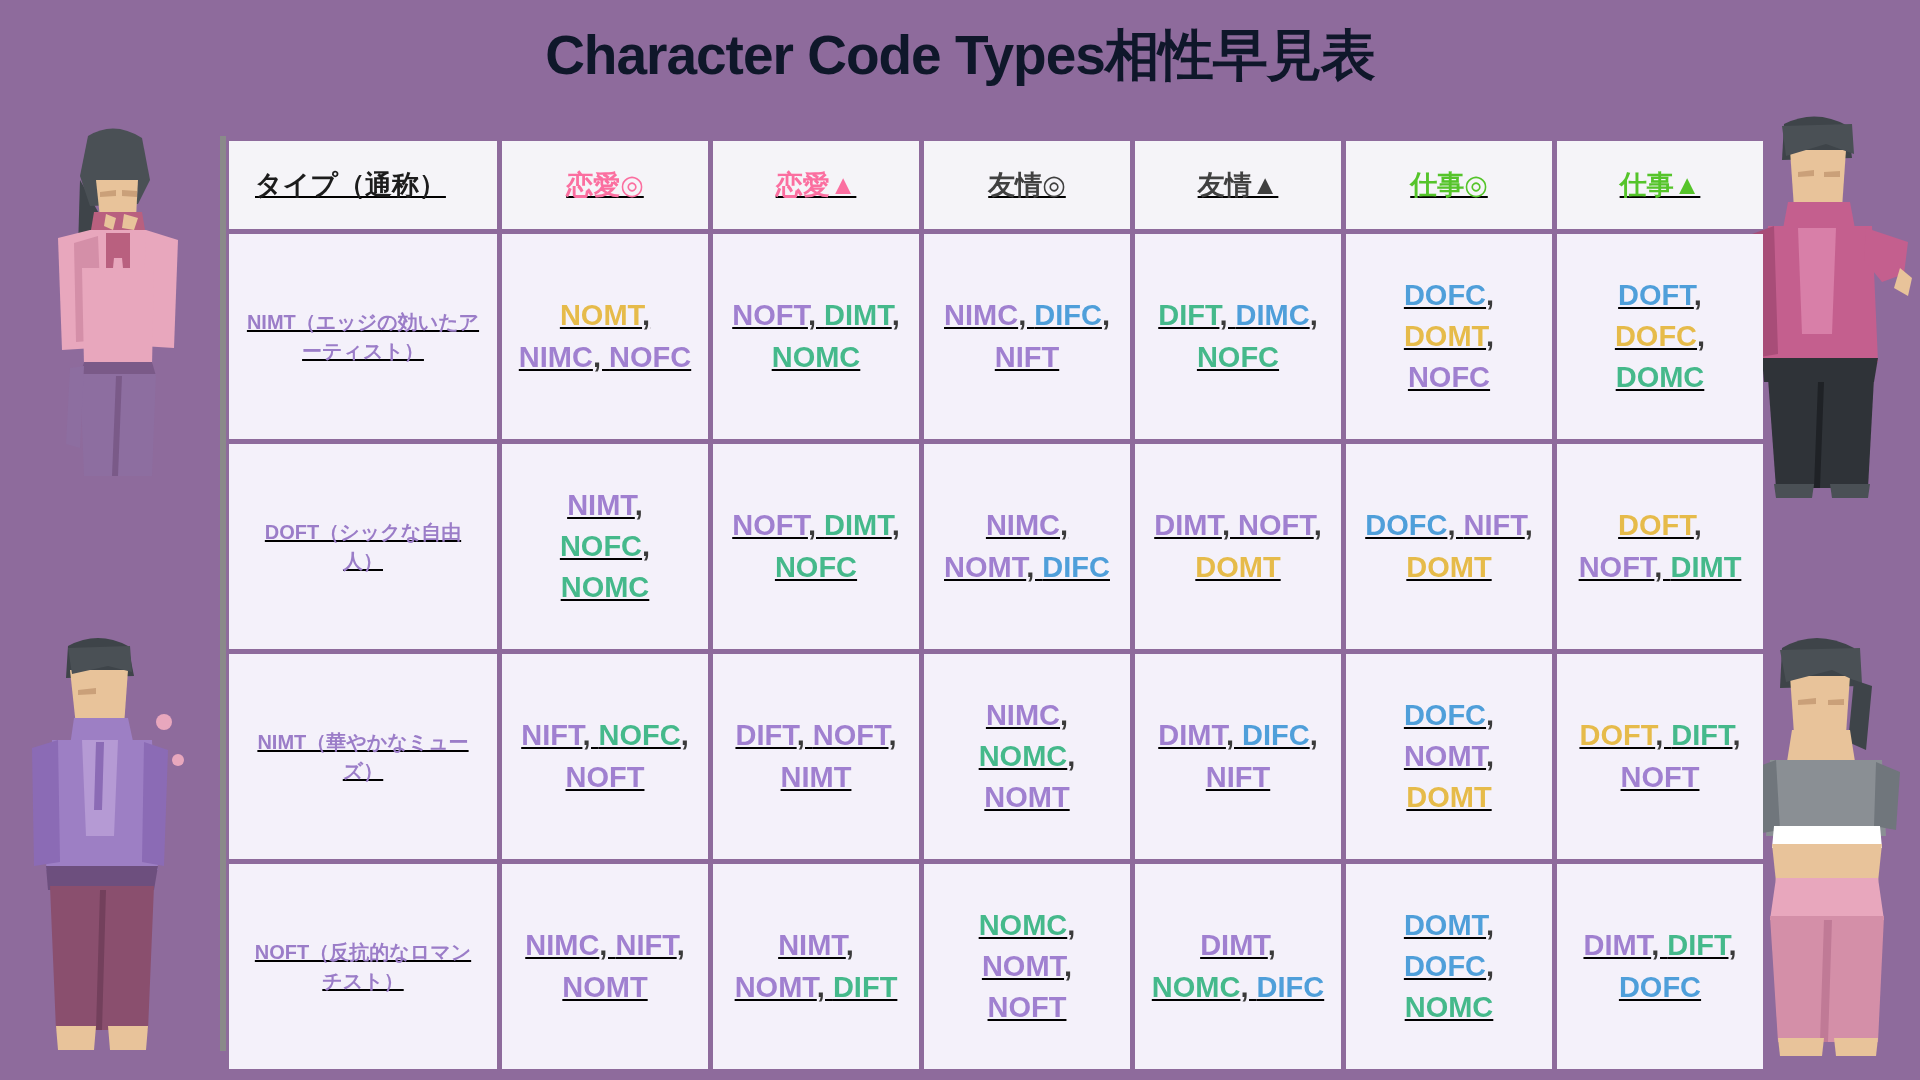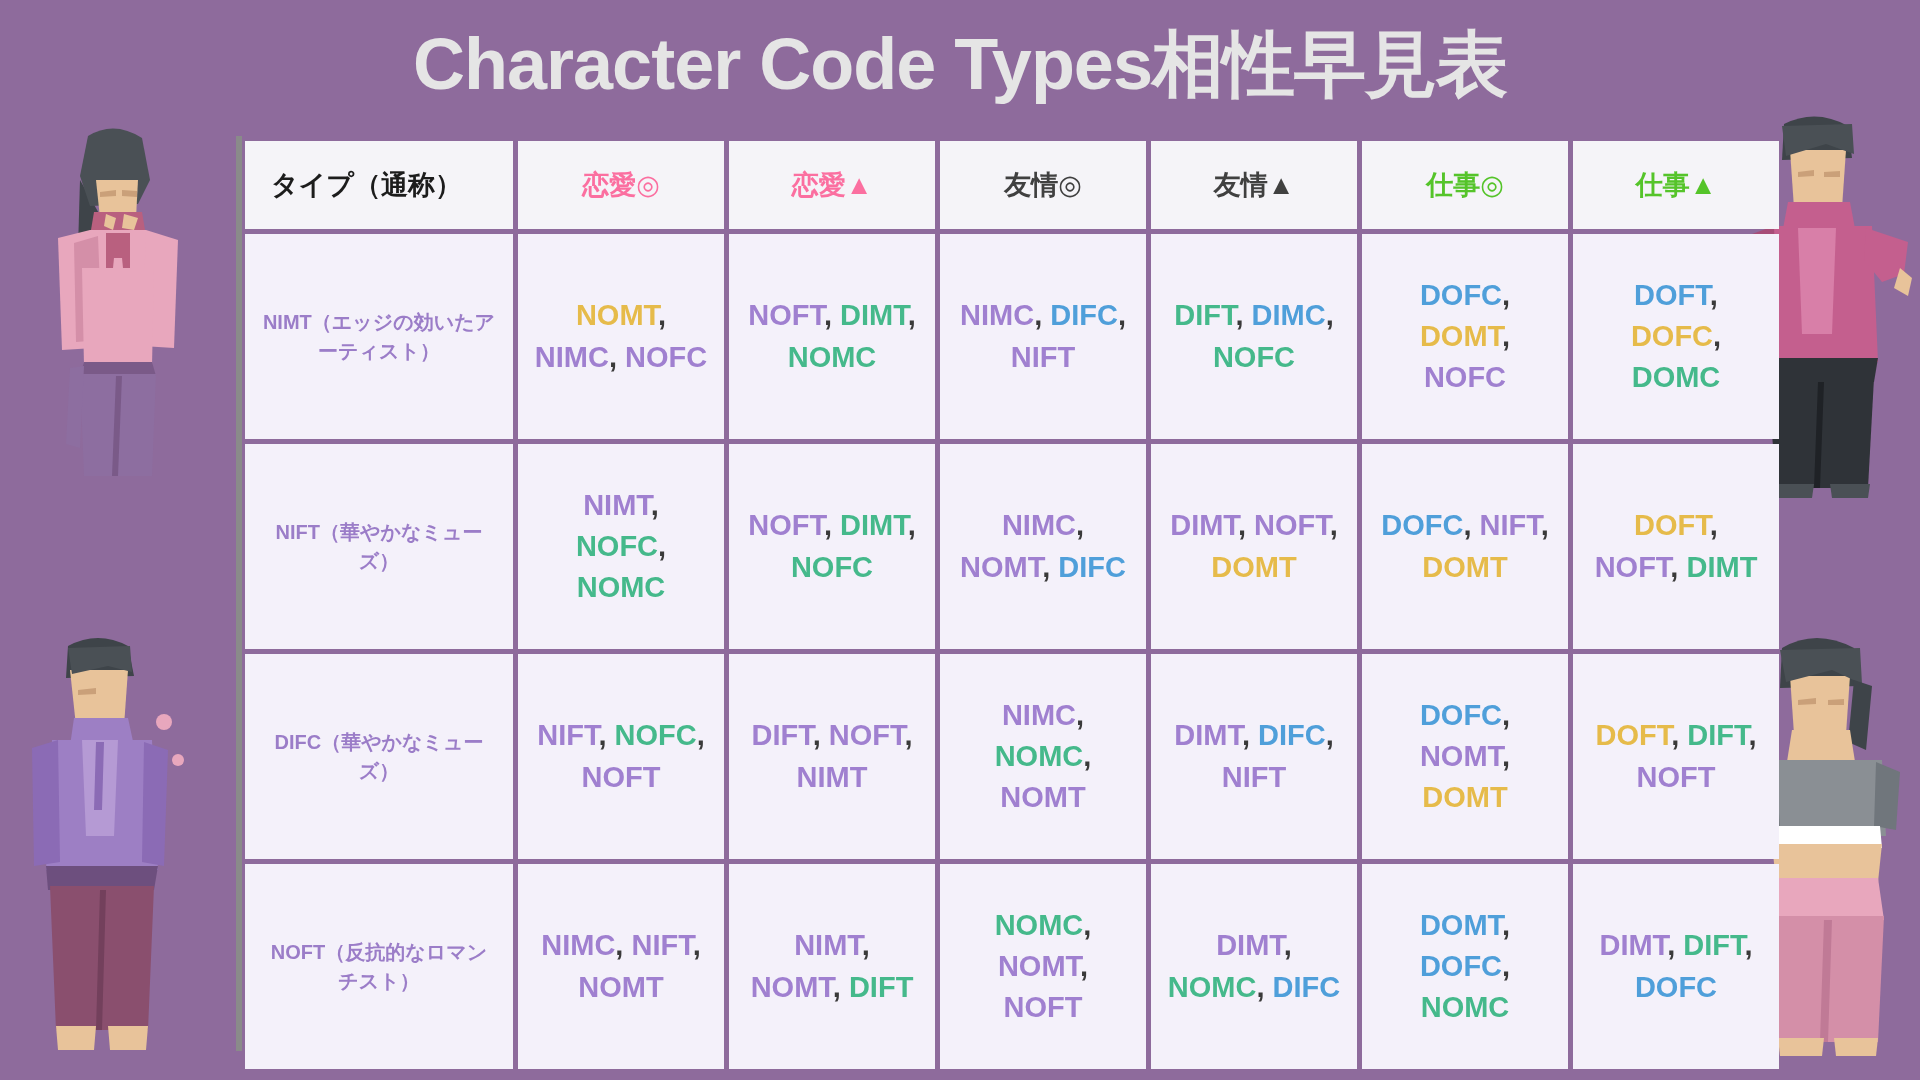"Character Code Types相性早見表" #title { color: #e5e5e5 -> #0f172a; font-size: 72px -> 55px }
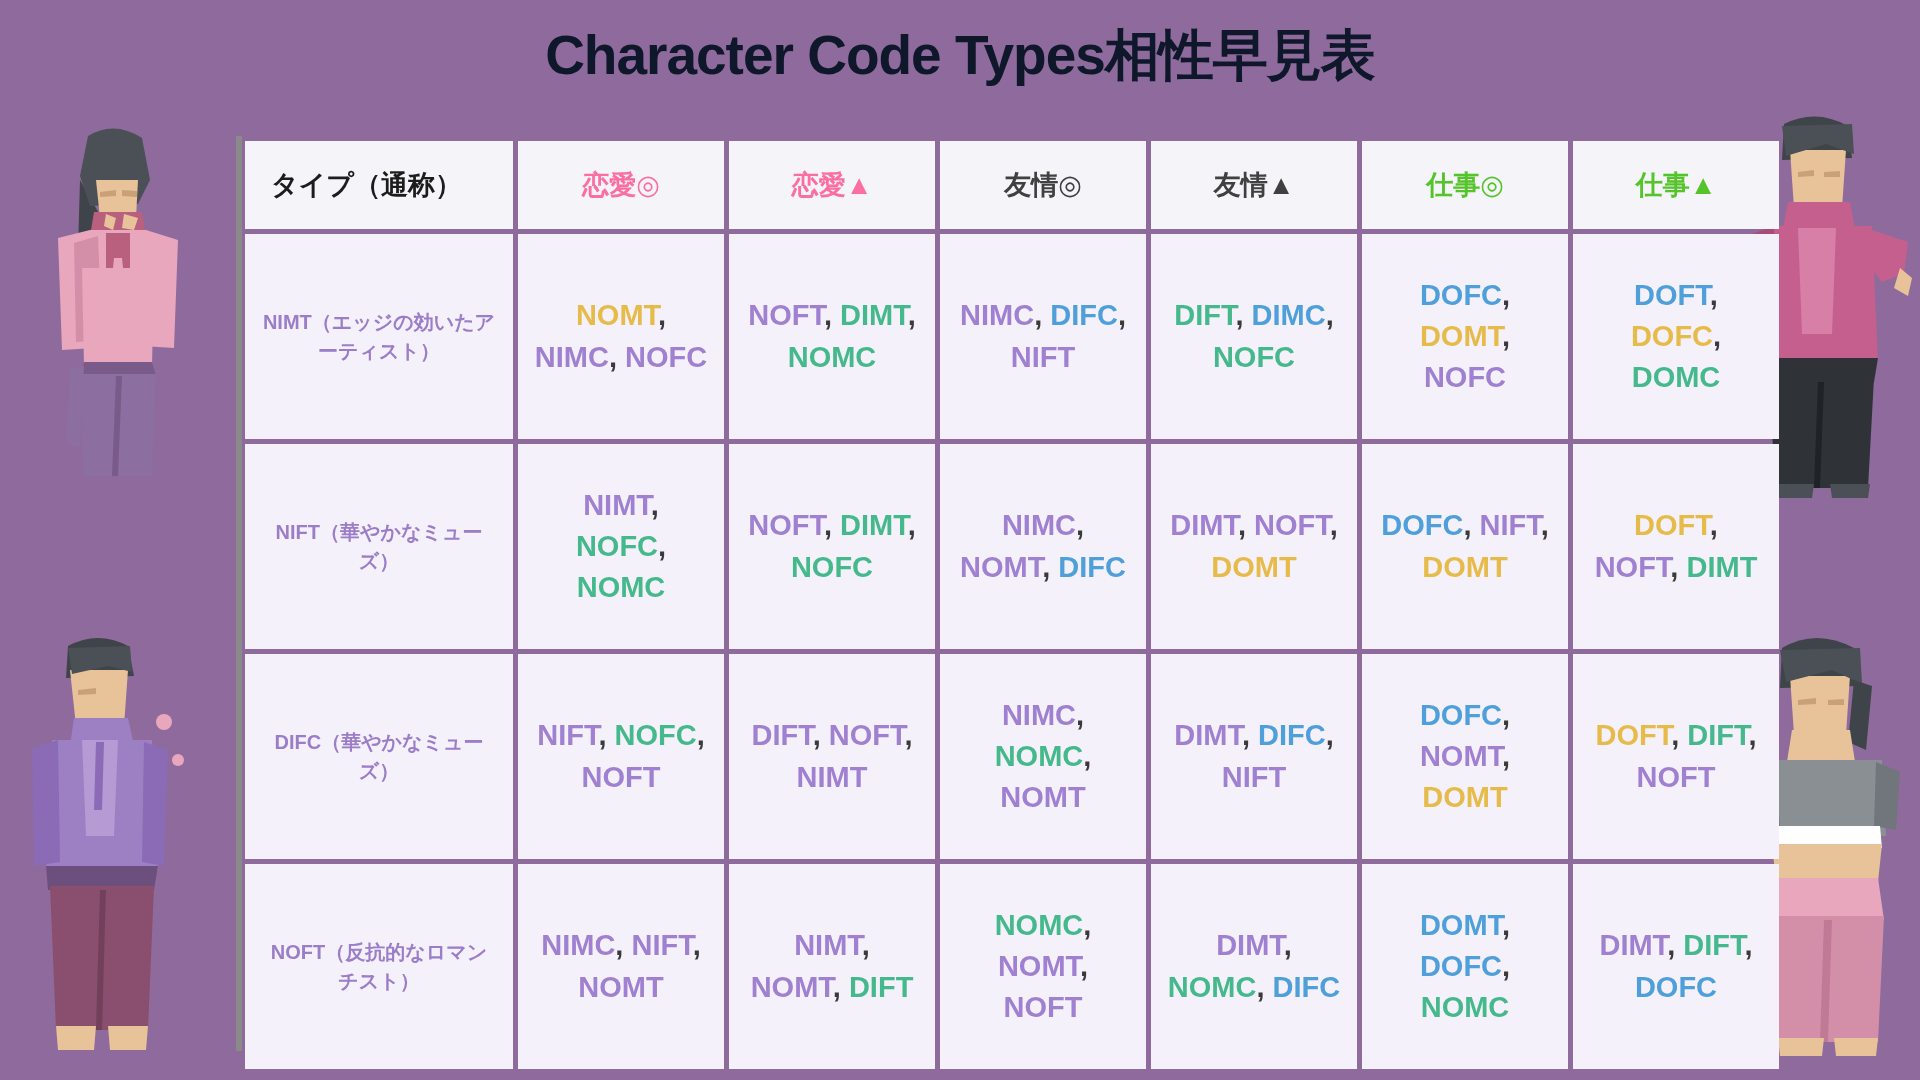"タイプ（通称）" #table-wrap { left: 236px -> 220px; text-decoration: none -> underline }
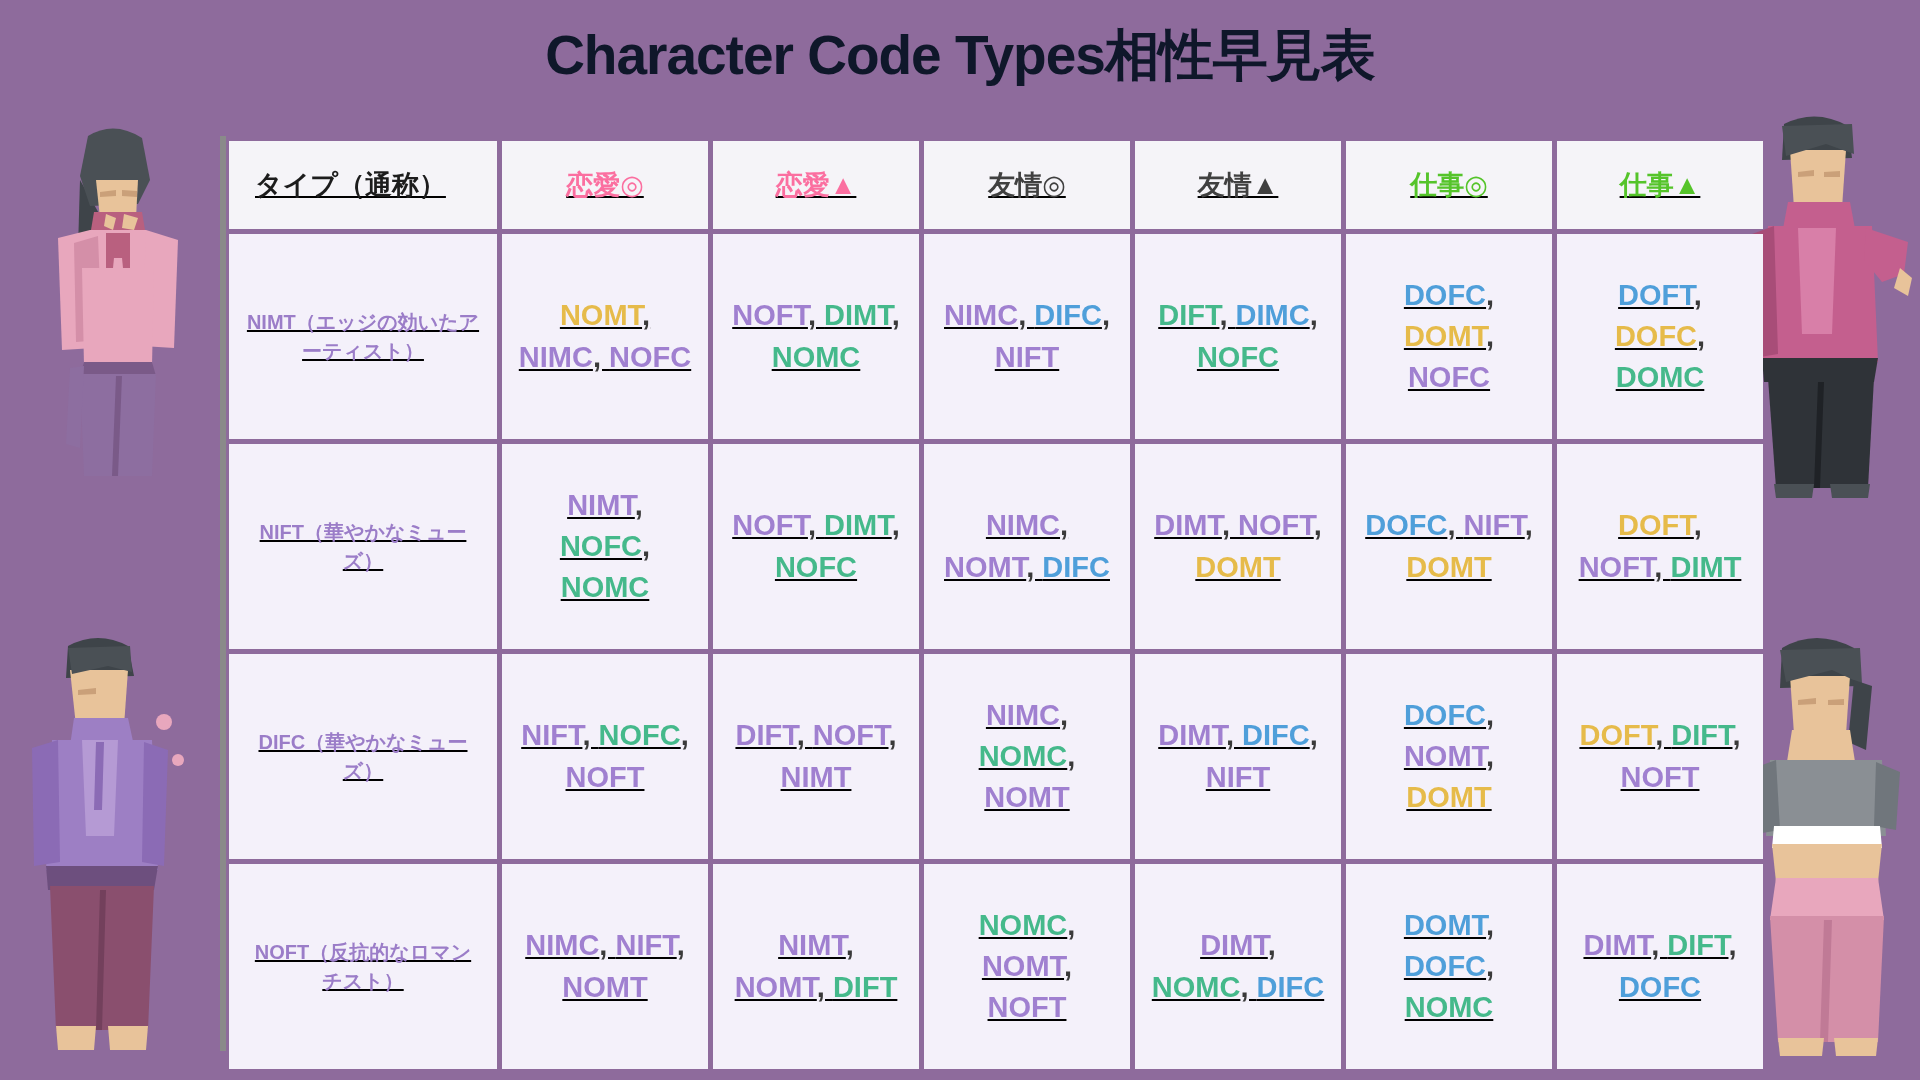"NIFT（華やかなミューズ）" td.rowlabel { text: NIFT（華やかなミューズ -> DOFT（シックな自由人 }
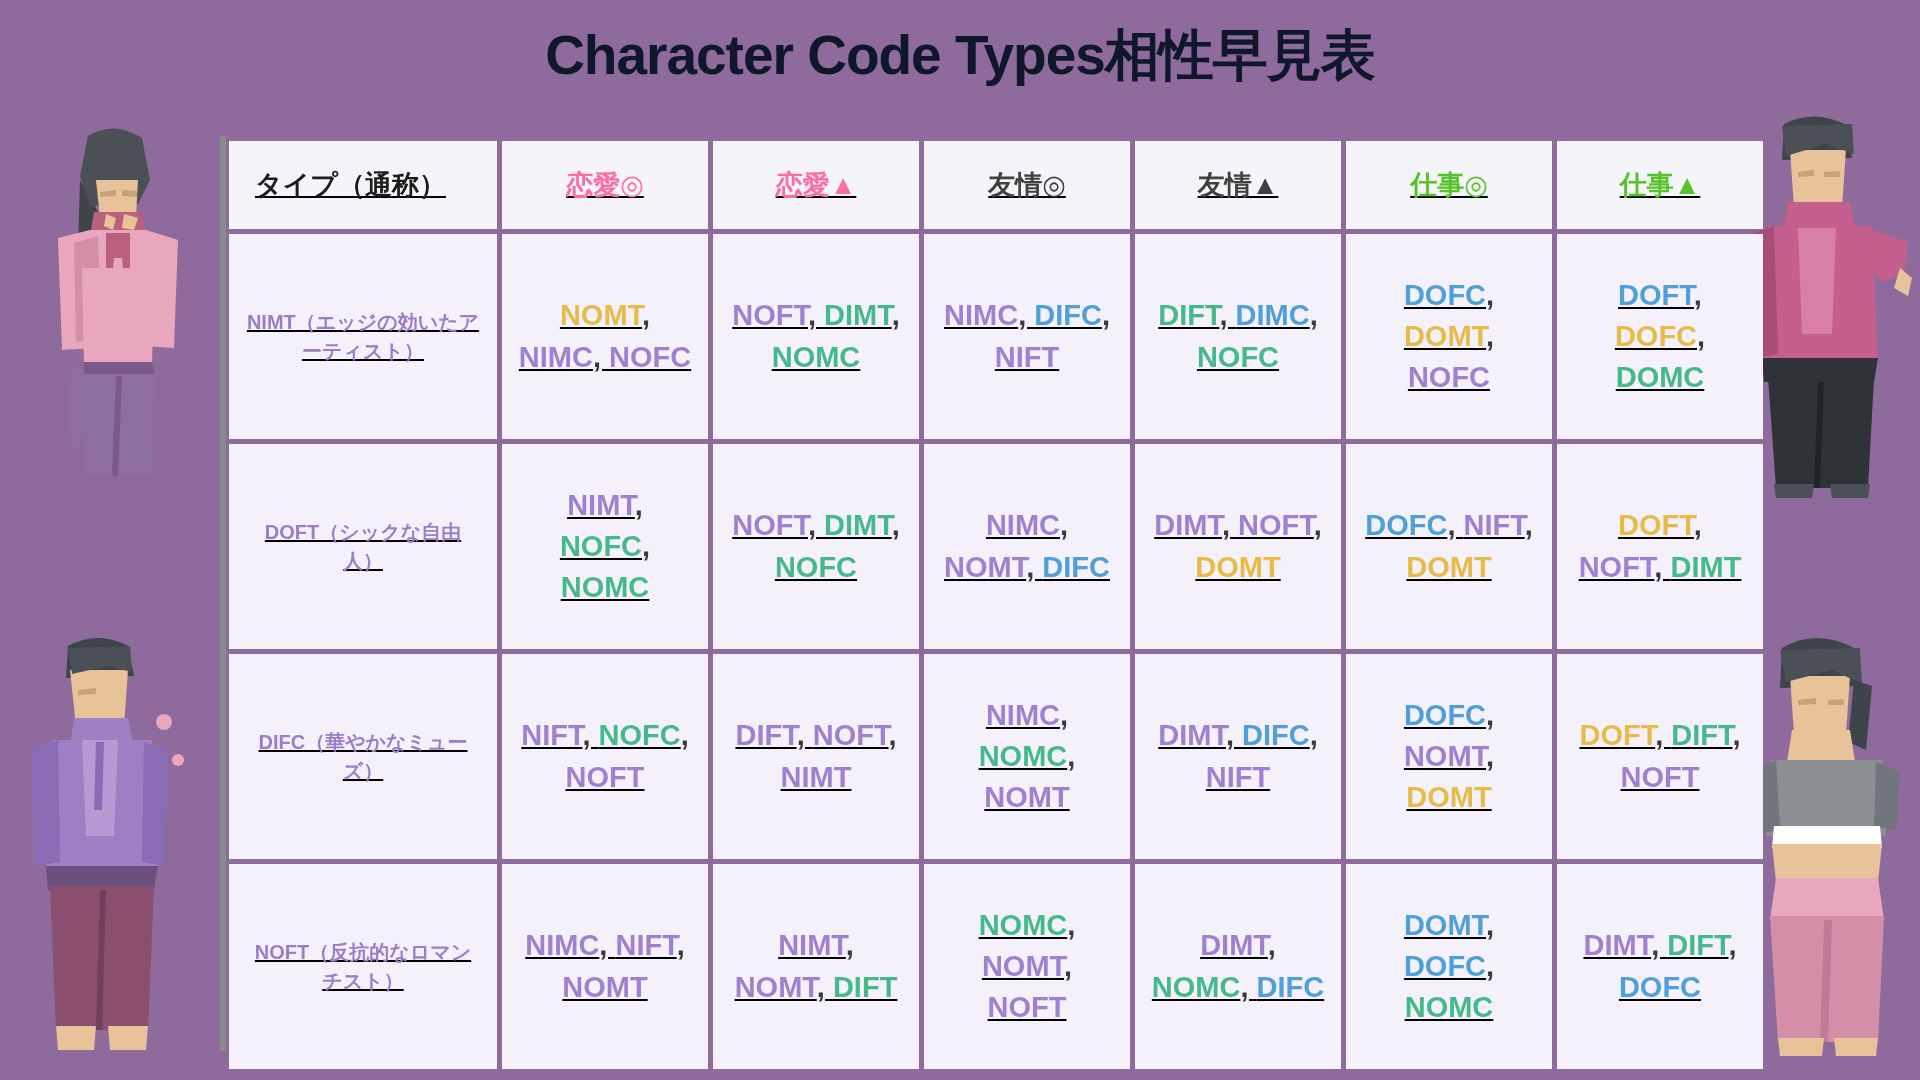"DIFC（華やかなミューズ）" td.rowlabel { text: DIFC -> NIMT }
